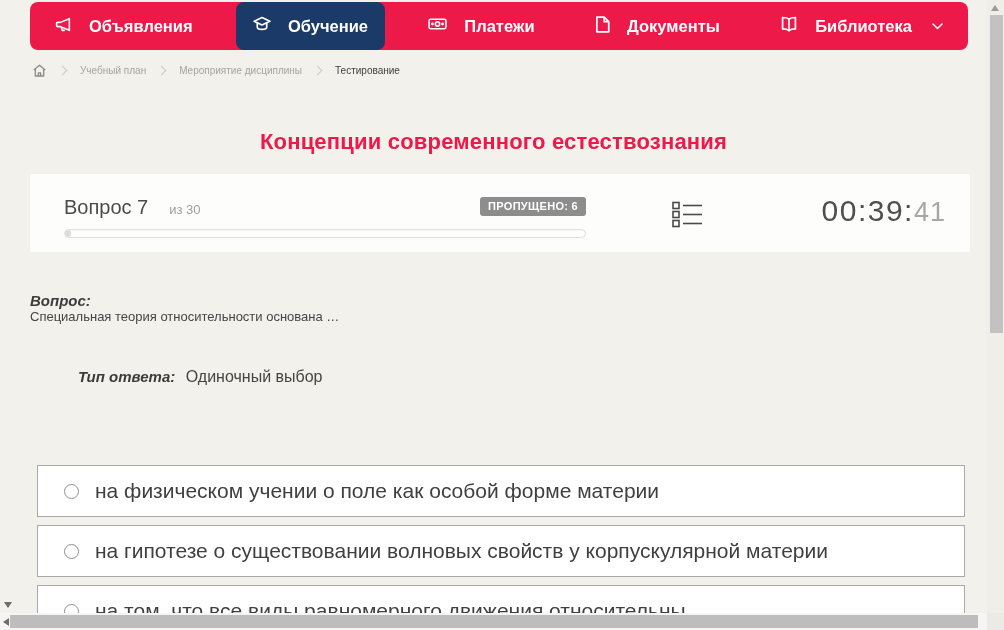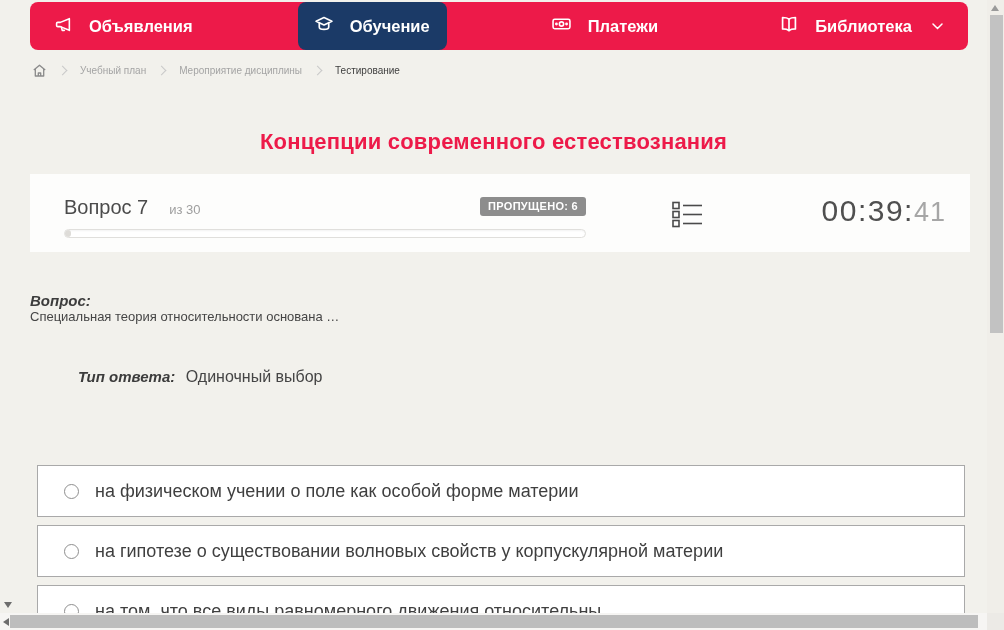"Документы" div.nav-item { html: none -> <div> <span> <svg> <path></path> <path></path> </svg> </span> <span>Документы</span> </div> }
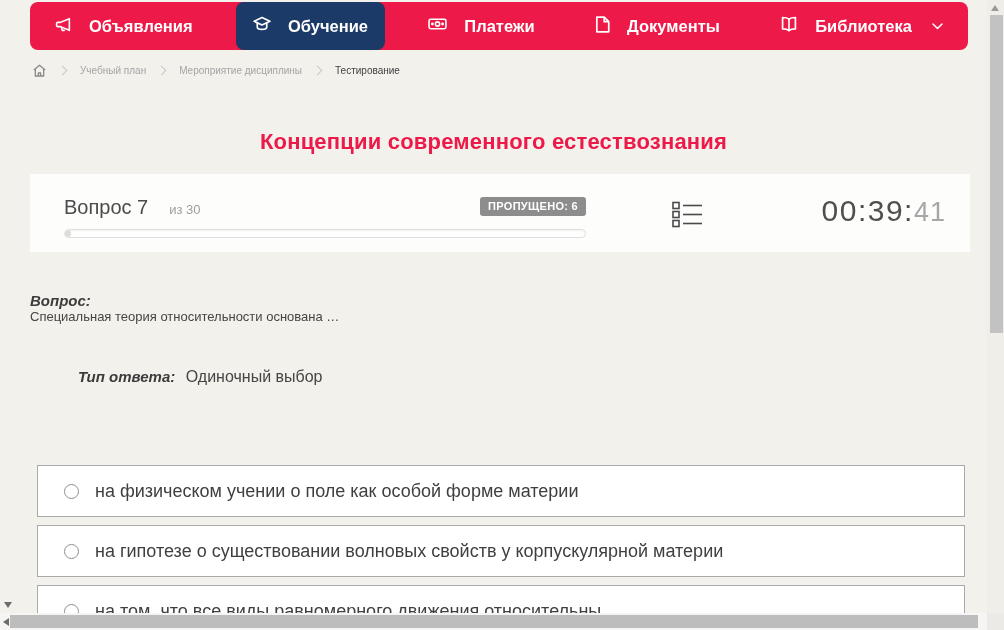"на физическом учении о поле" .option-label { font-size: 18px -> 21px }
